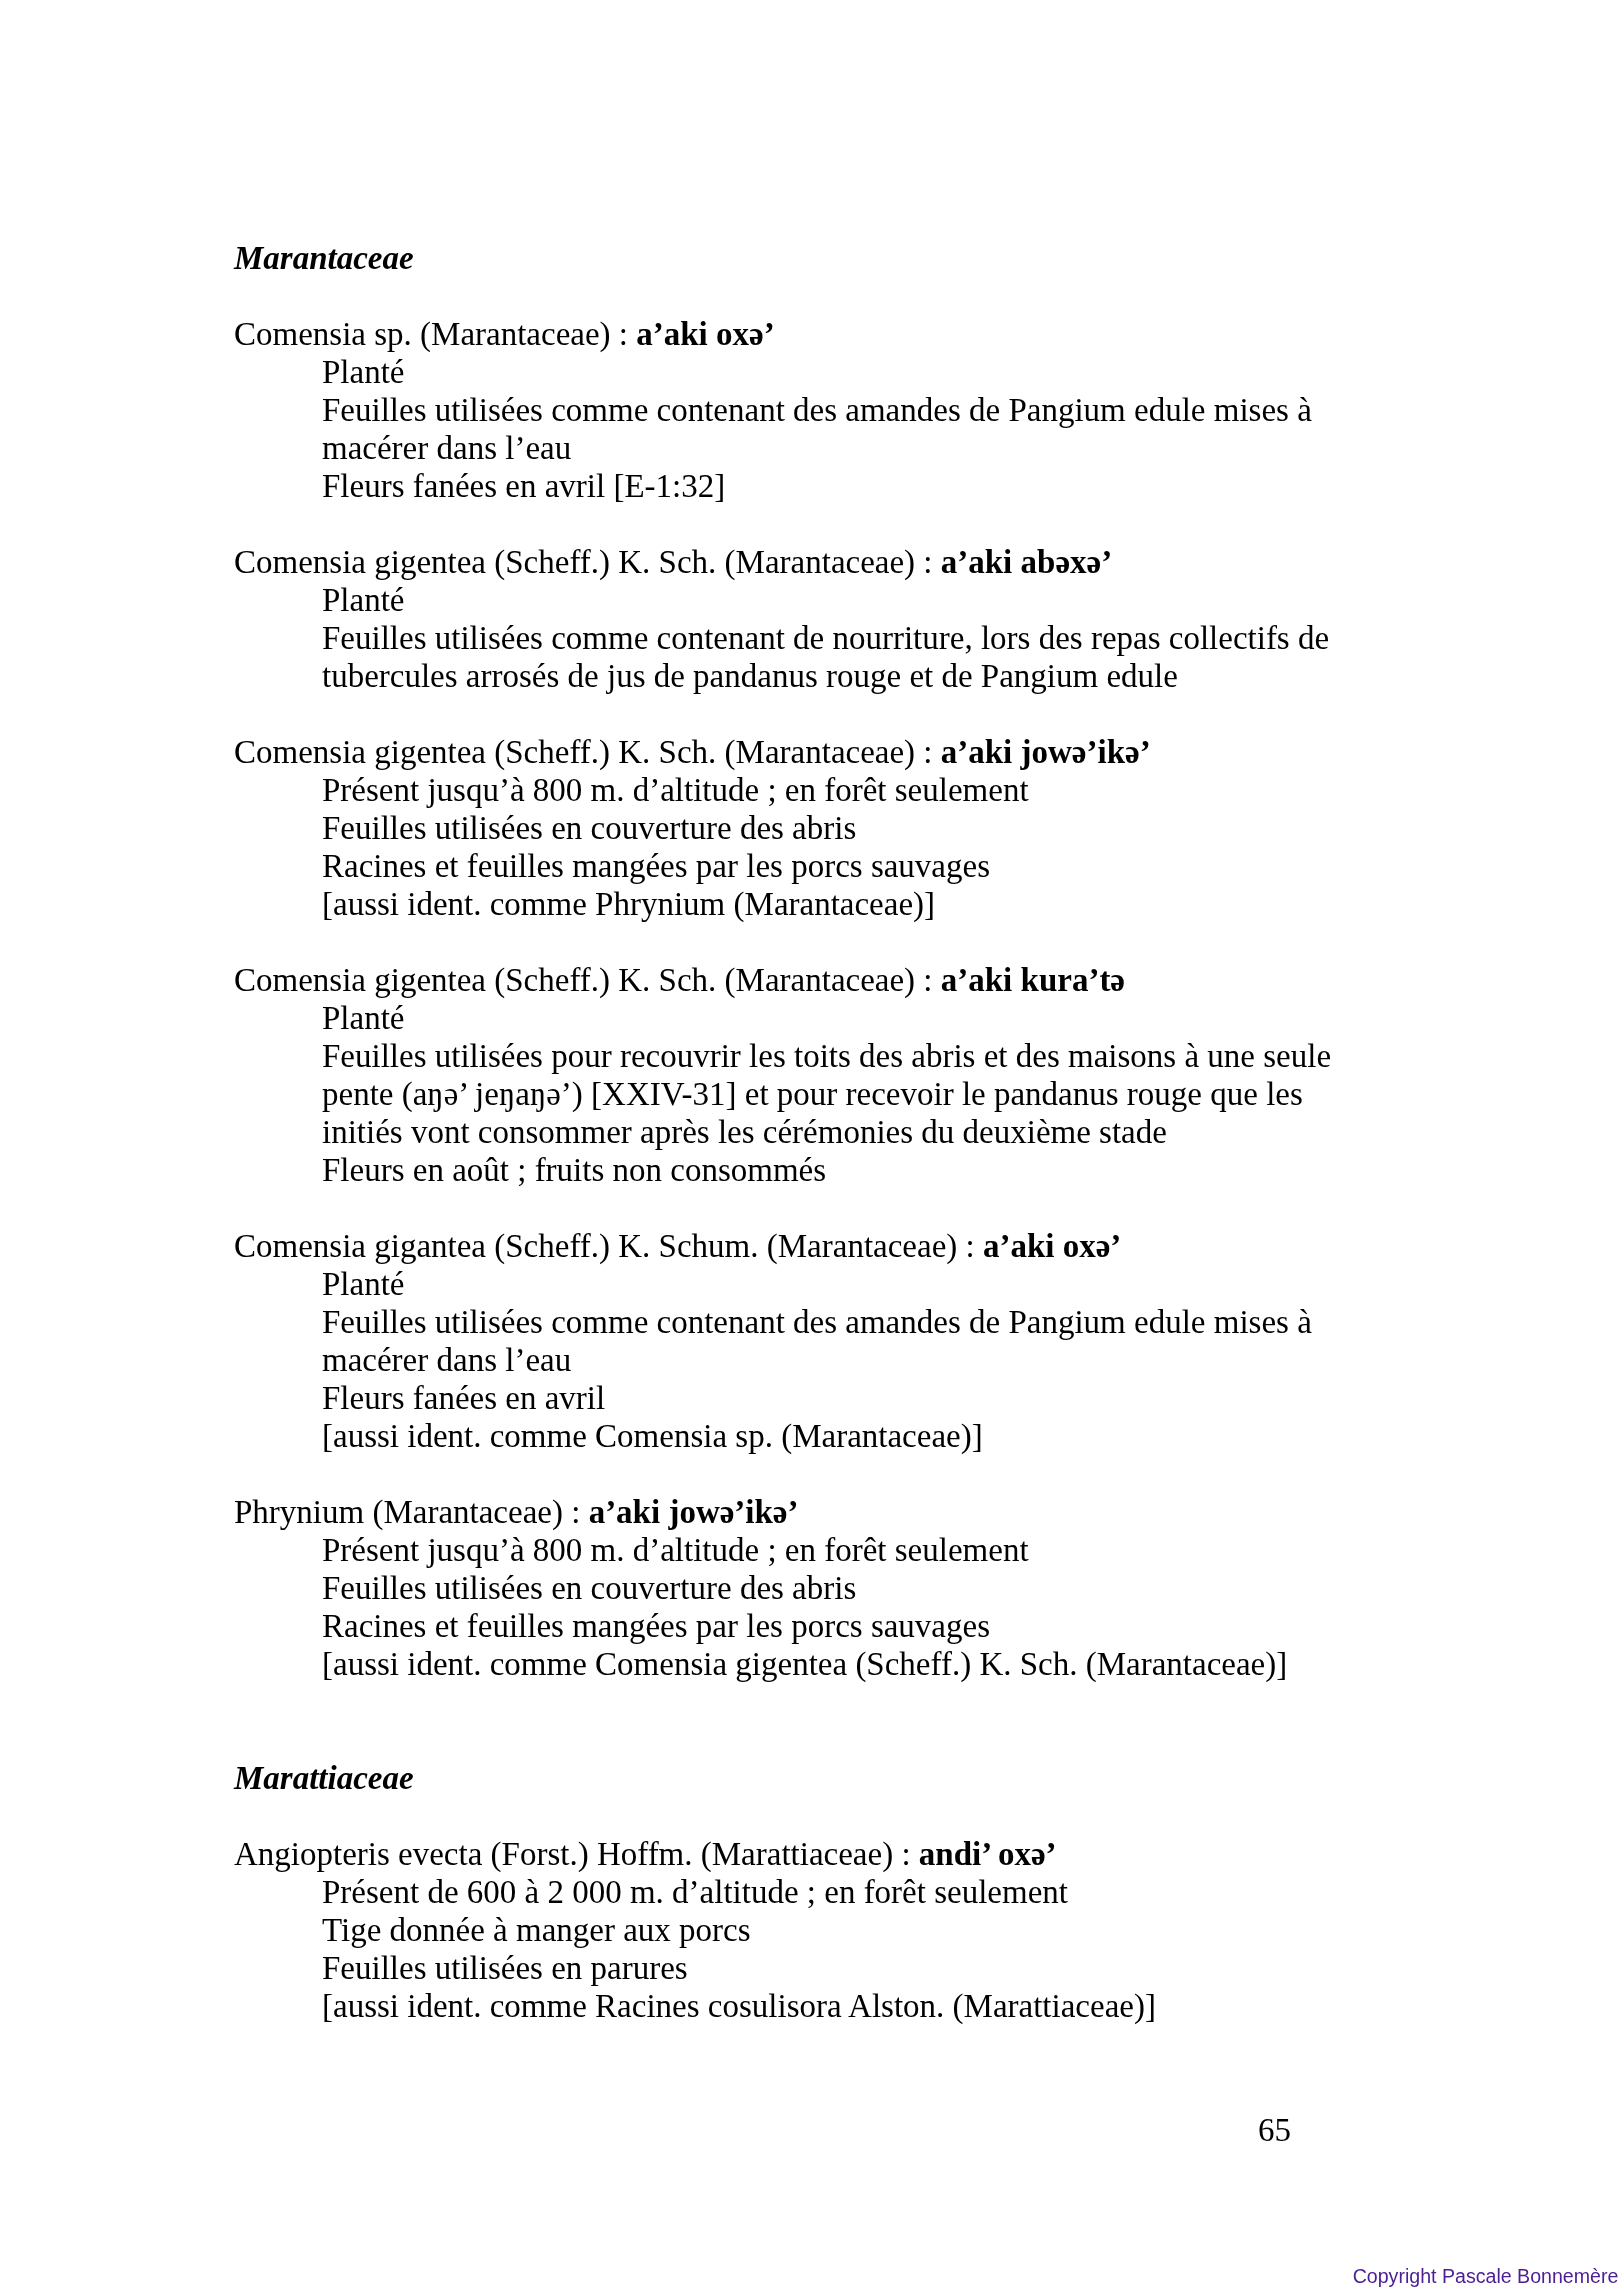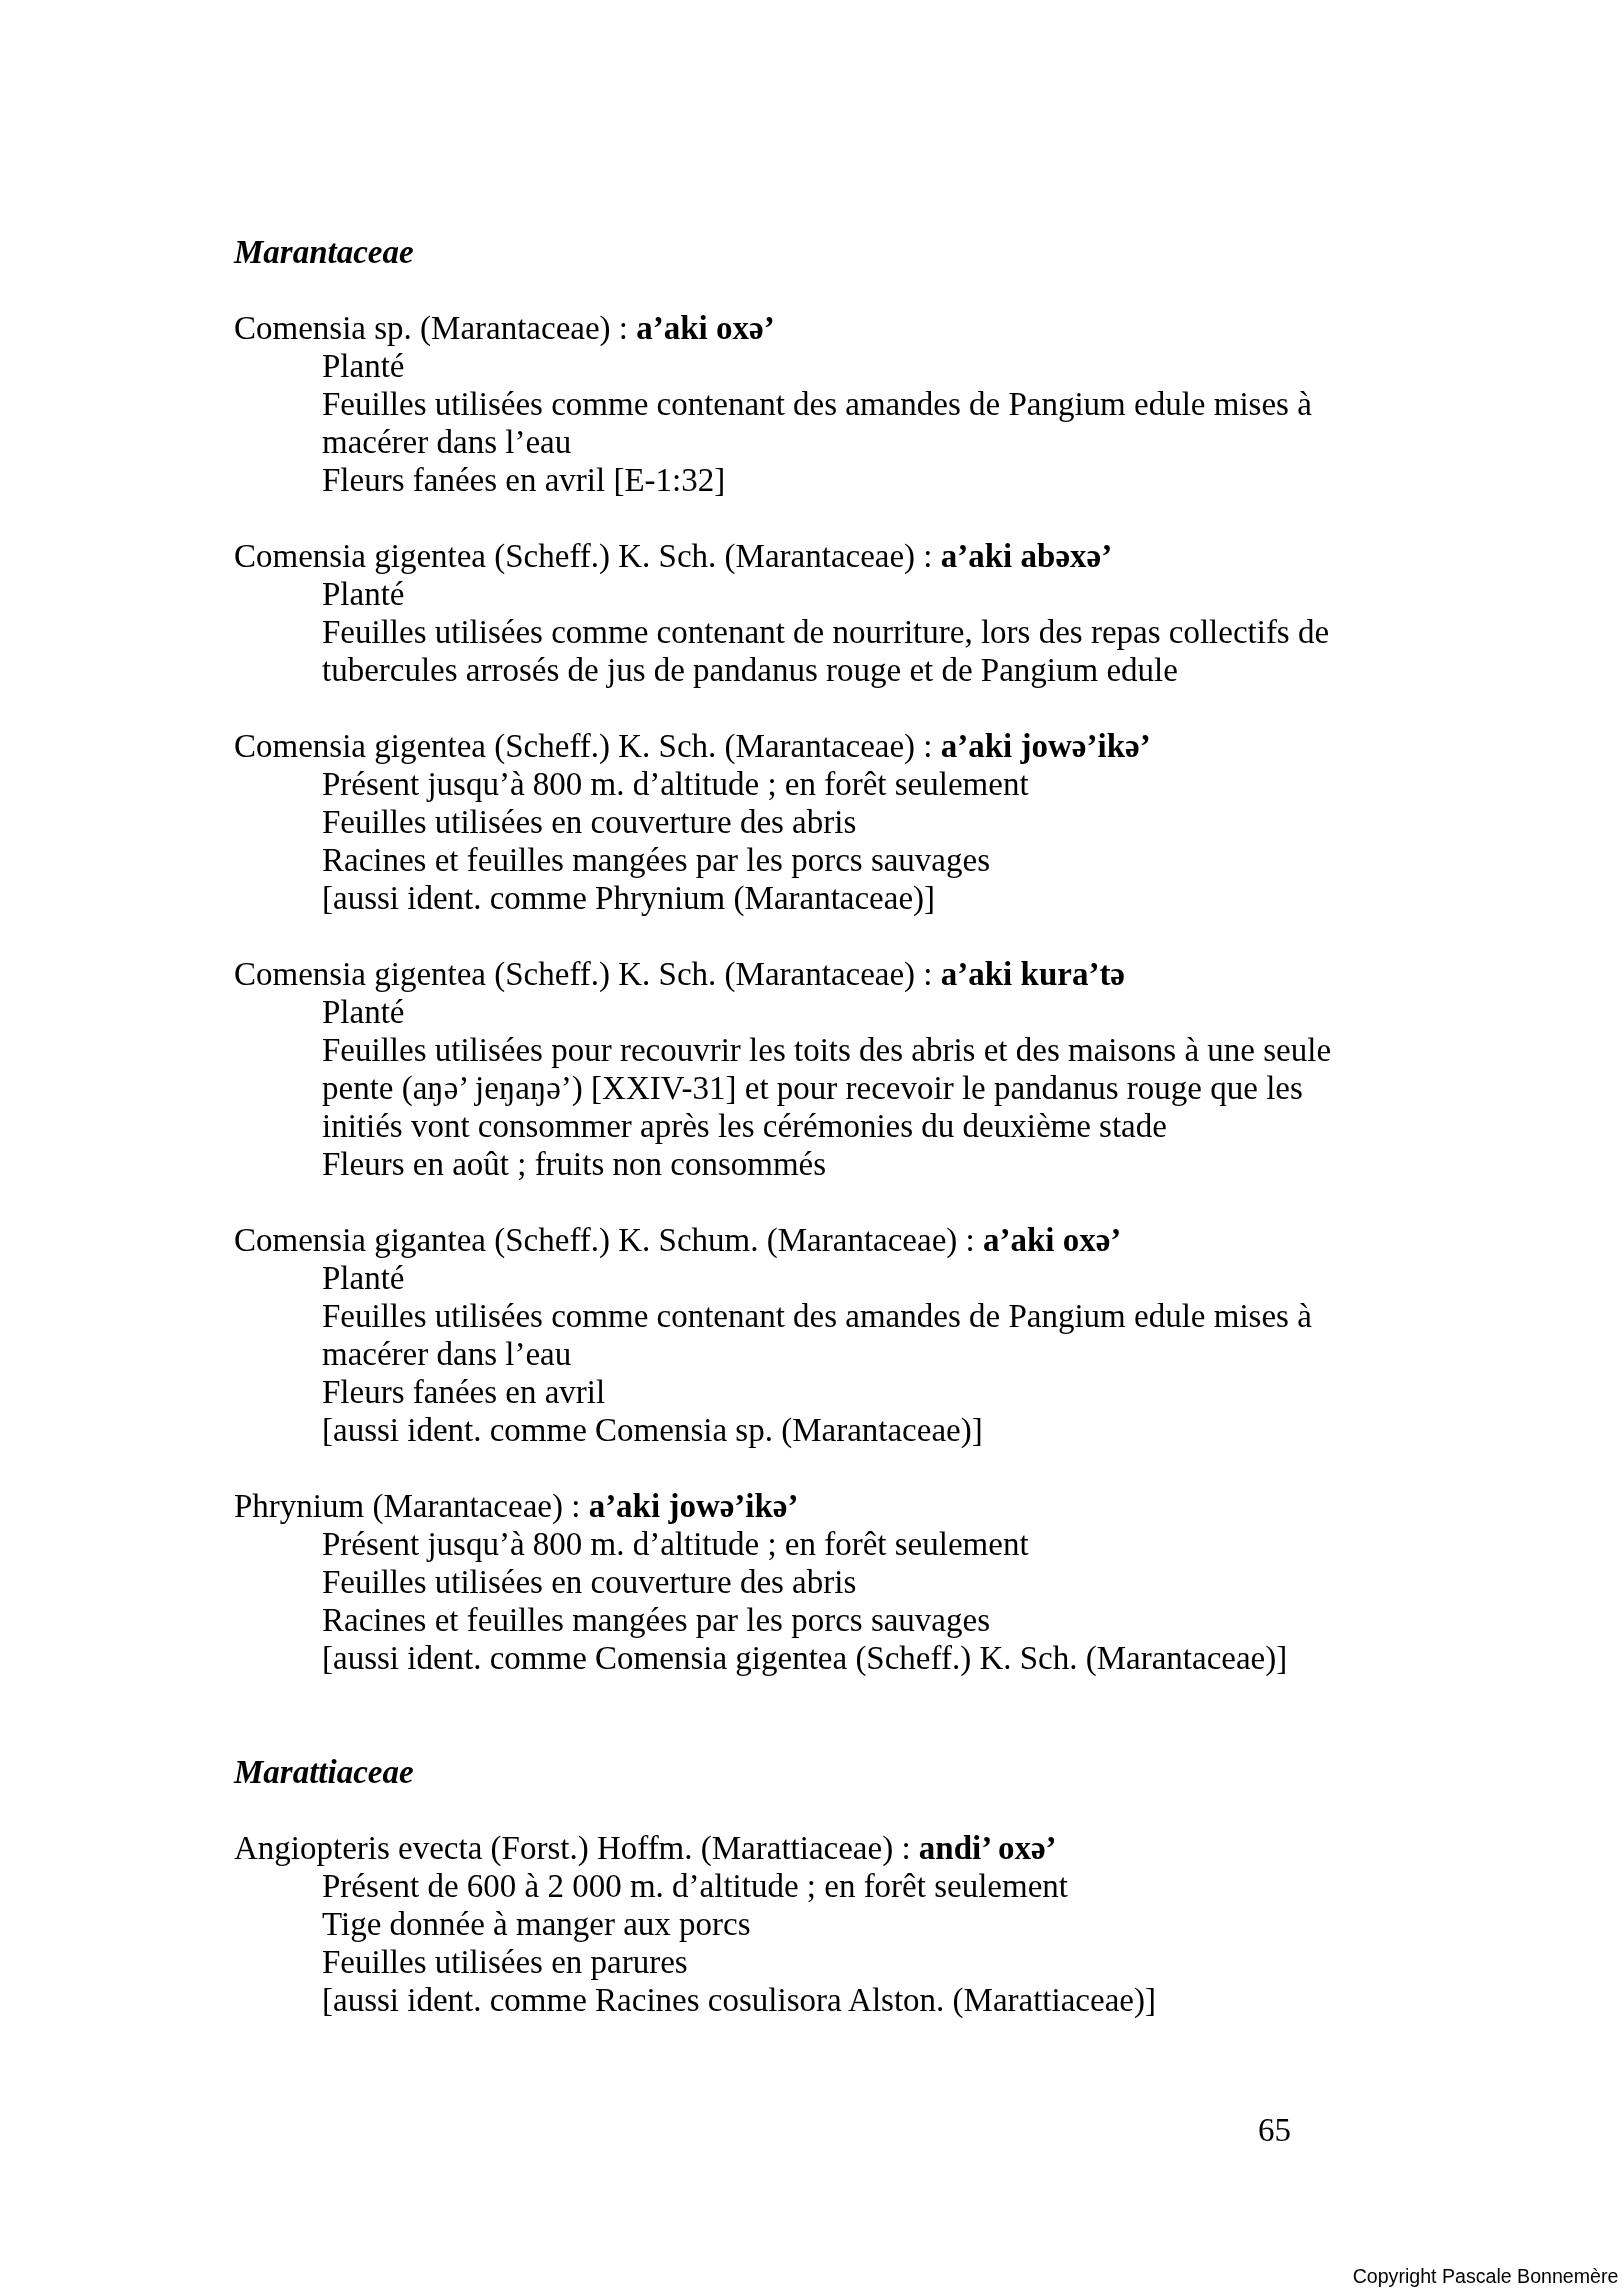"Marantaceae" .content { top: 233px -> 239px }
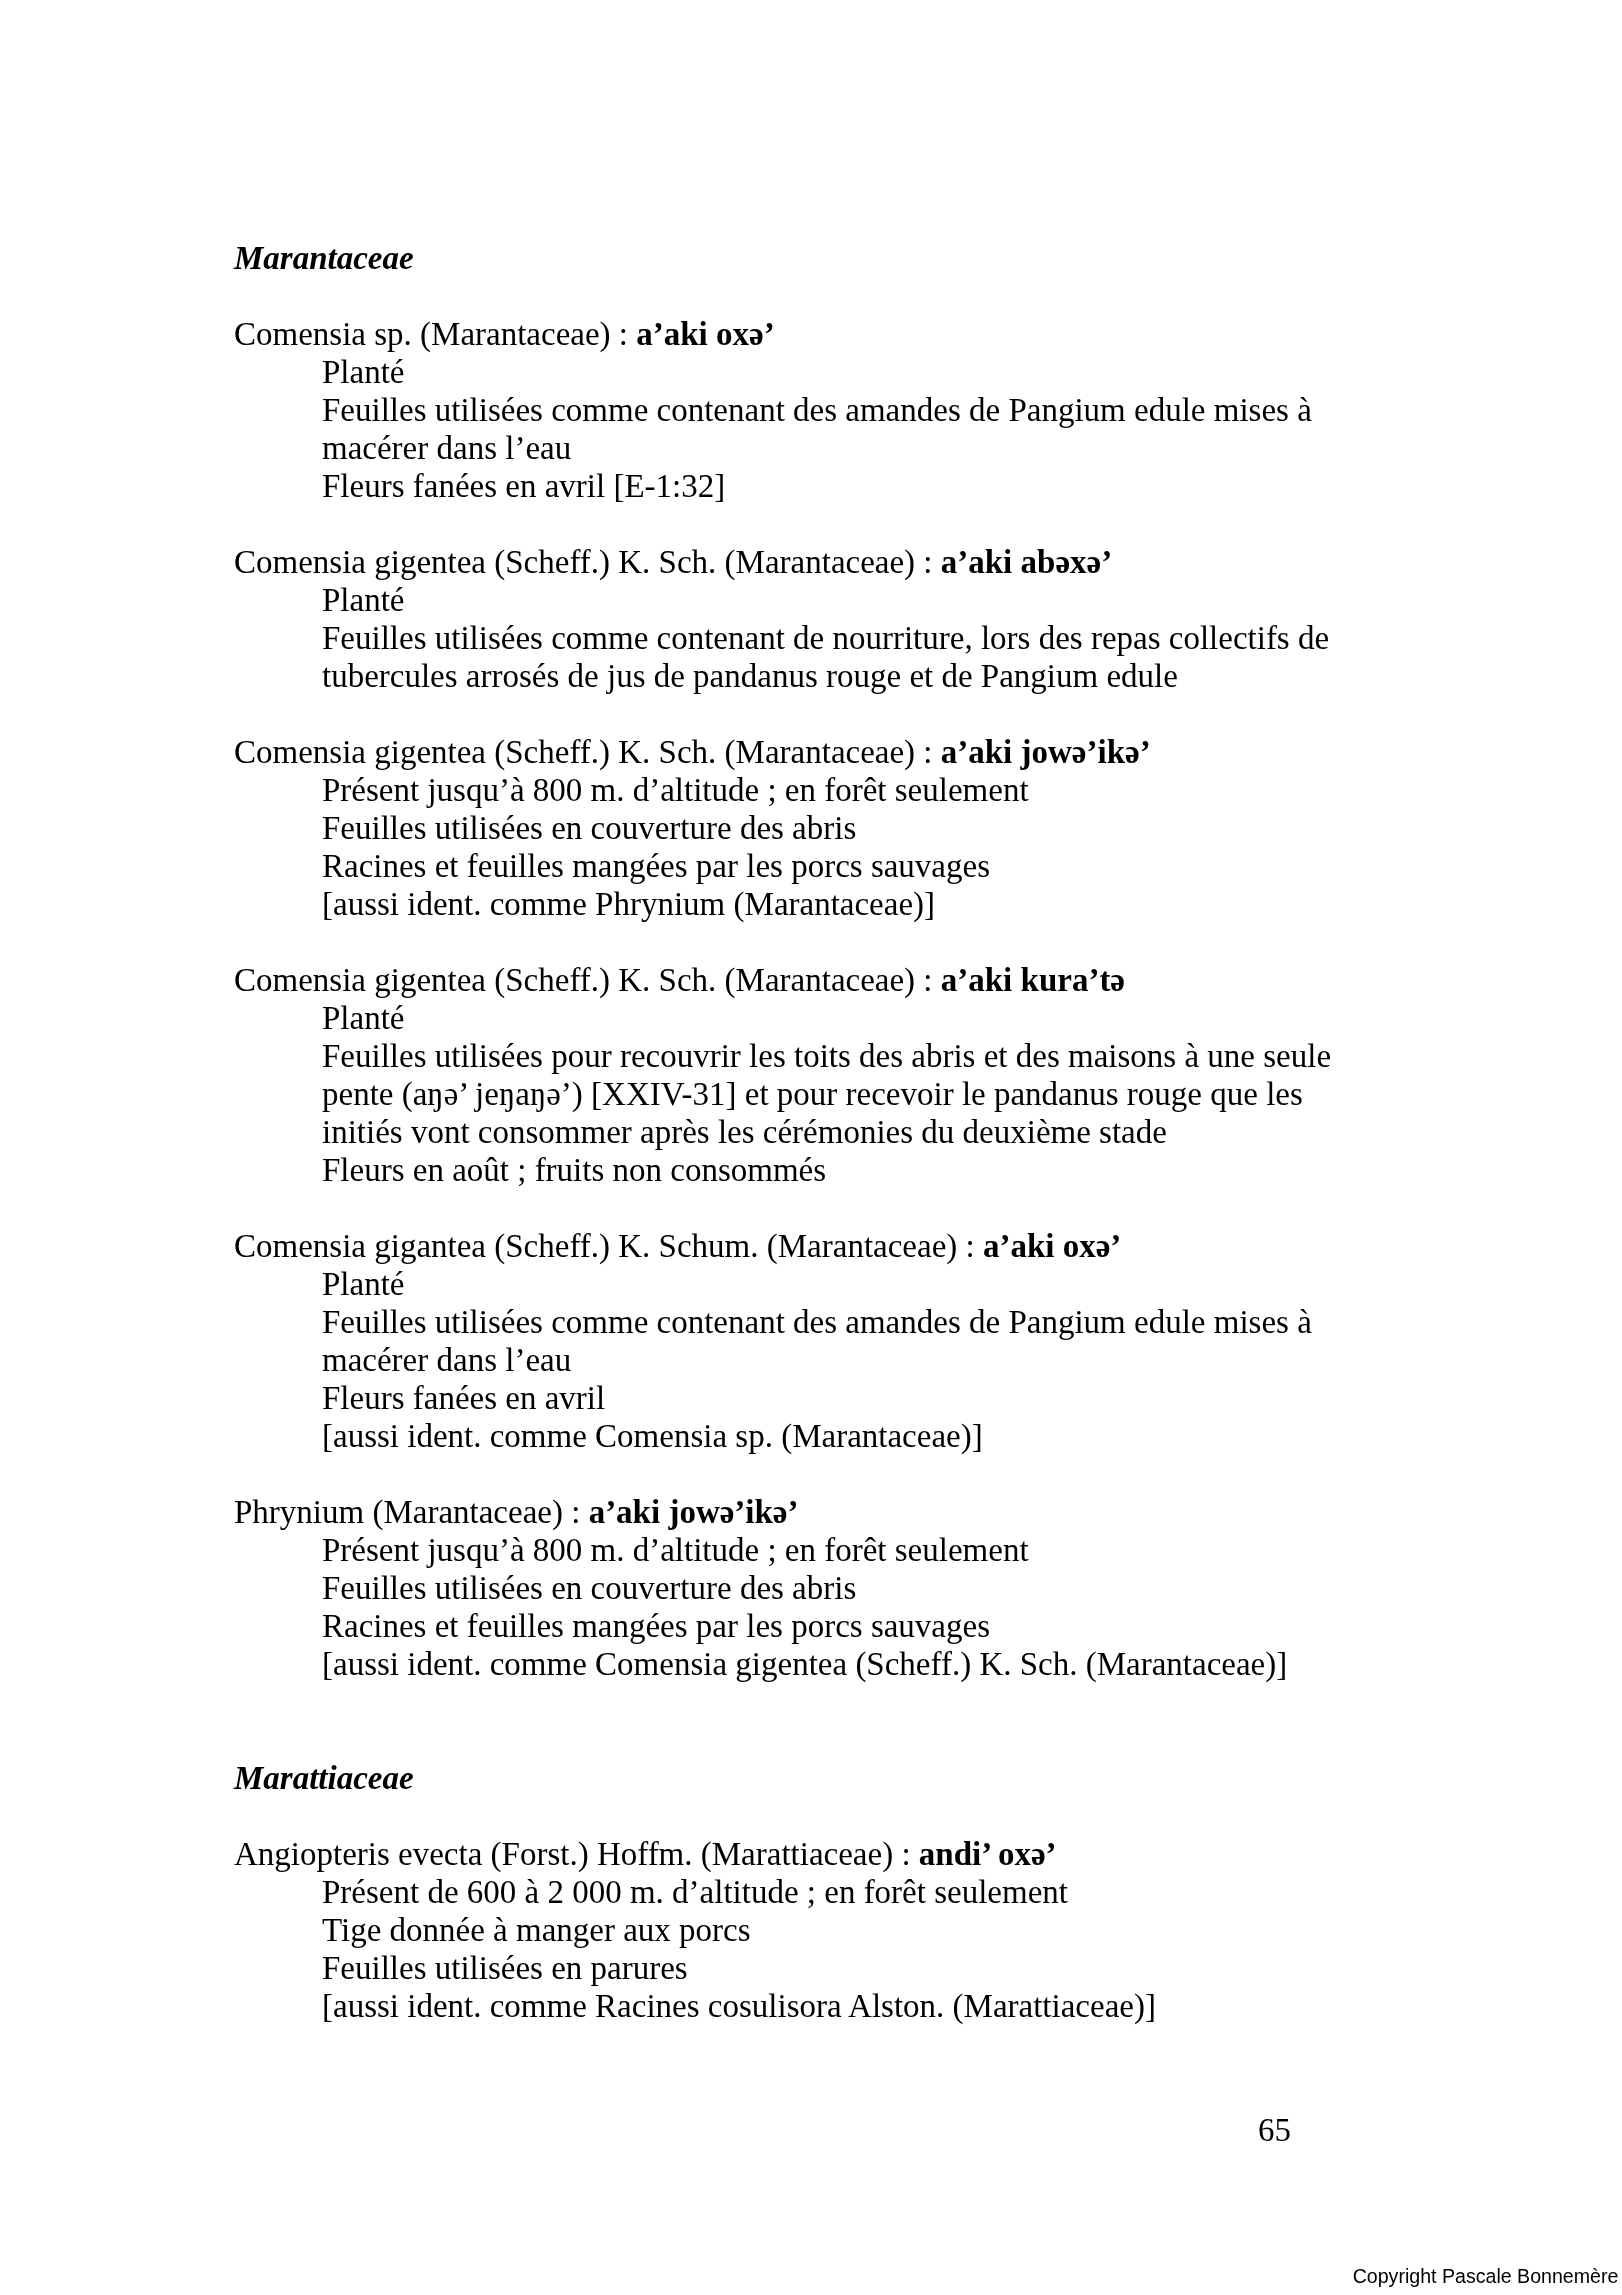"Copyright Pascale Bonnemère" .copyright { color: #000000 -> #4c1d95 }
